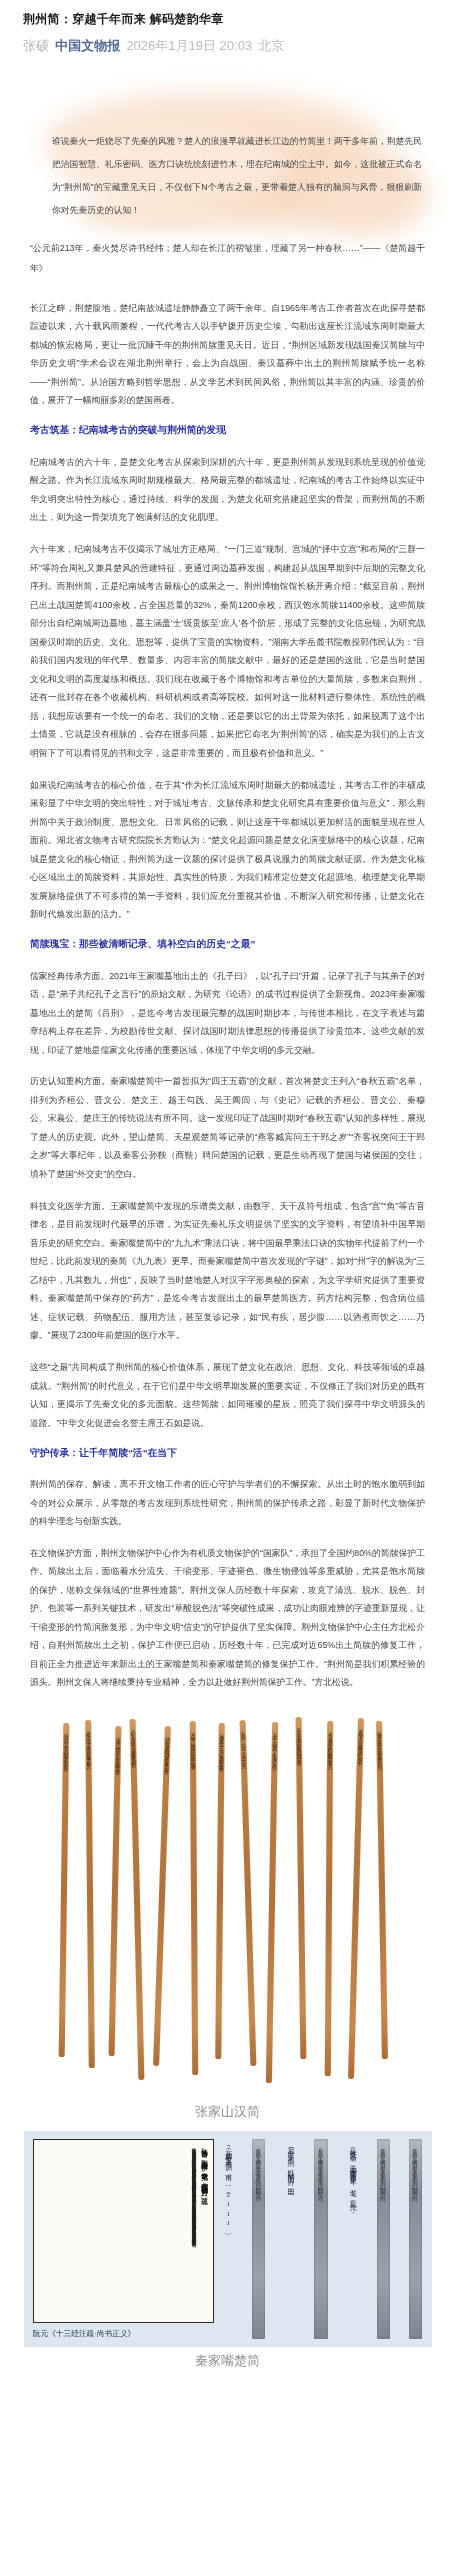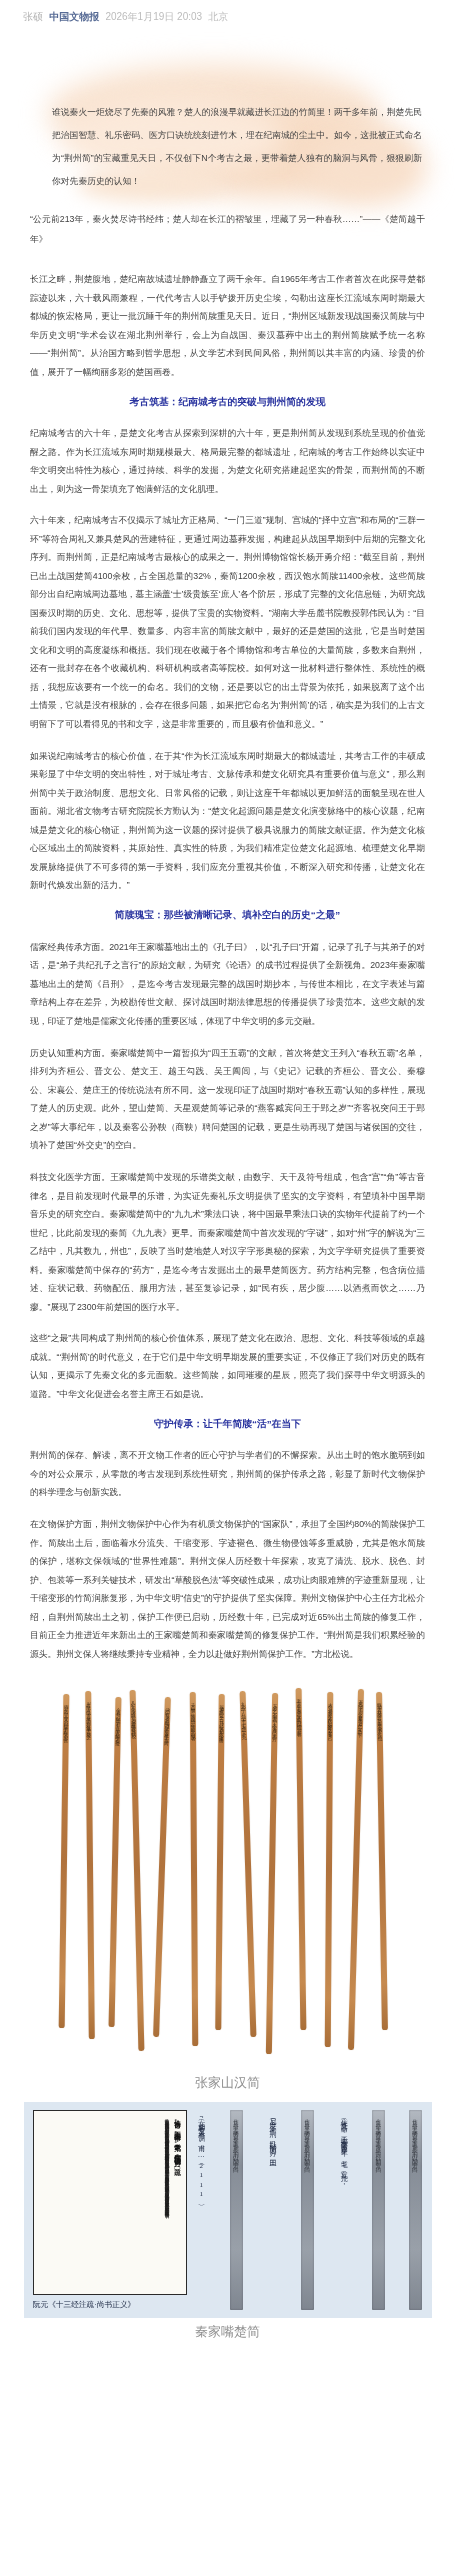"荆州简：穿越千年而来 解码楚韵华章" h1.title { html: none -> <h1>荆州简：穿越千年而来 解码楚韵华章</h1> }
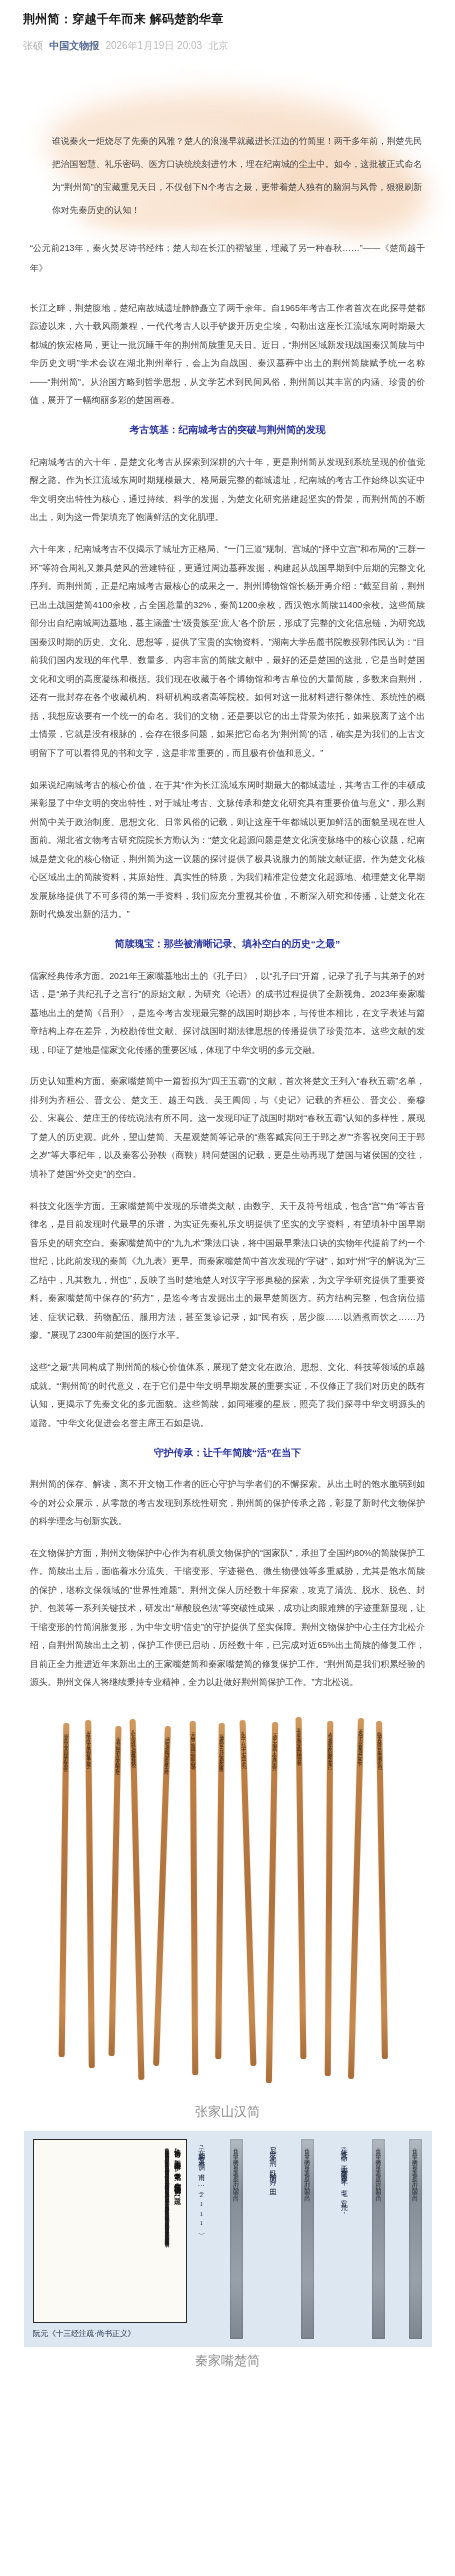"张硕 中国文物报 2026年1月19日 20:03 北京" .byline { font-size: 10px -> 13px }
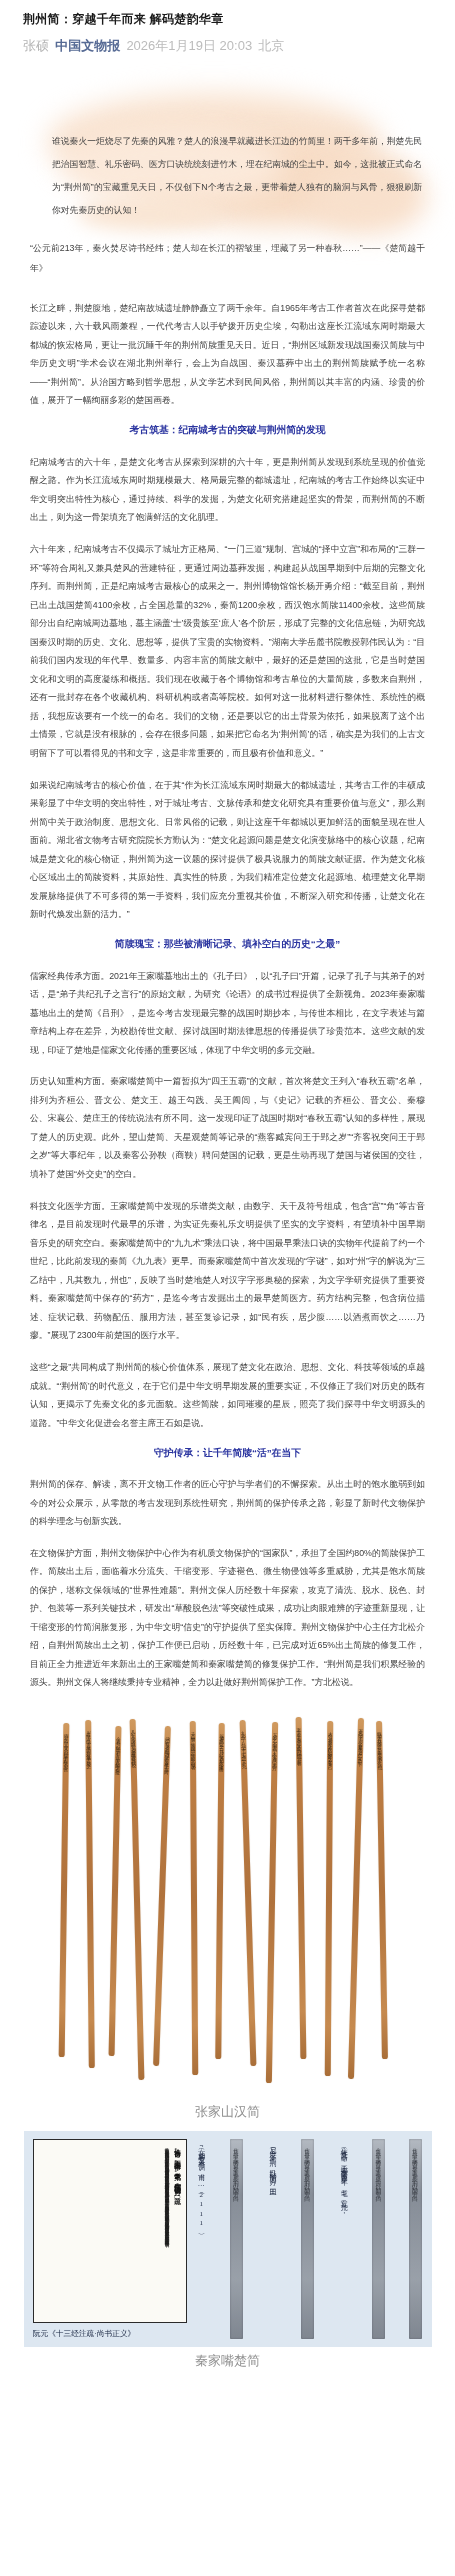"考古筑基：纪南城考古的突破与荆州简的发现" .sec-h { text-align: center -> none }
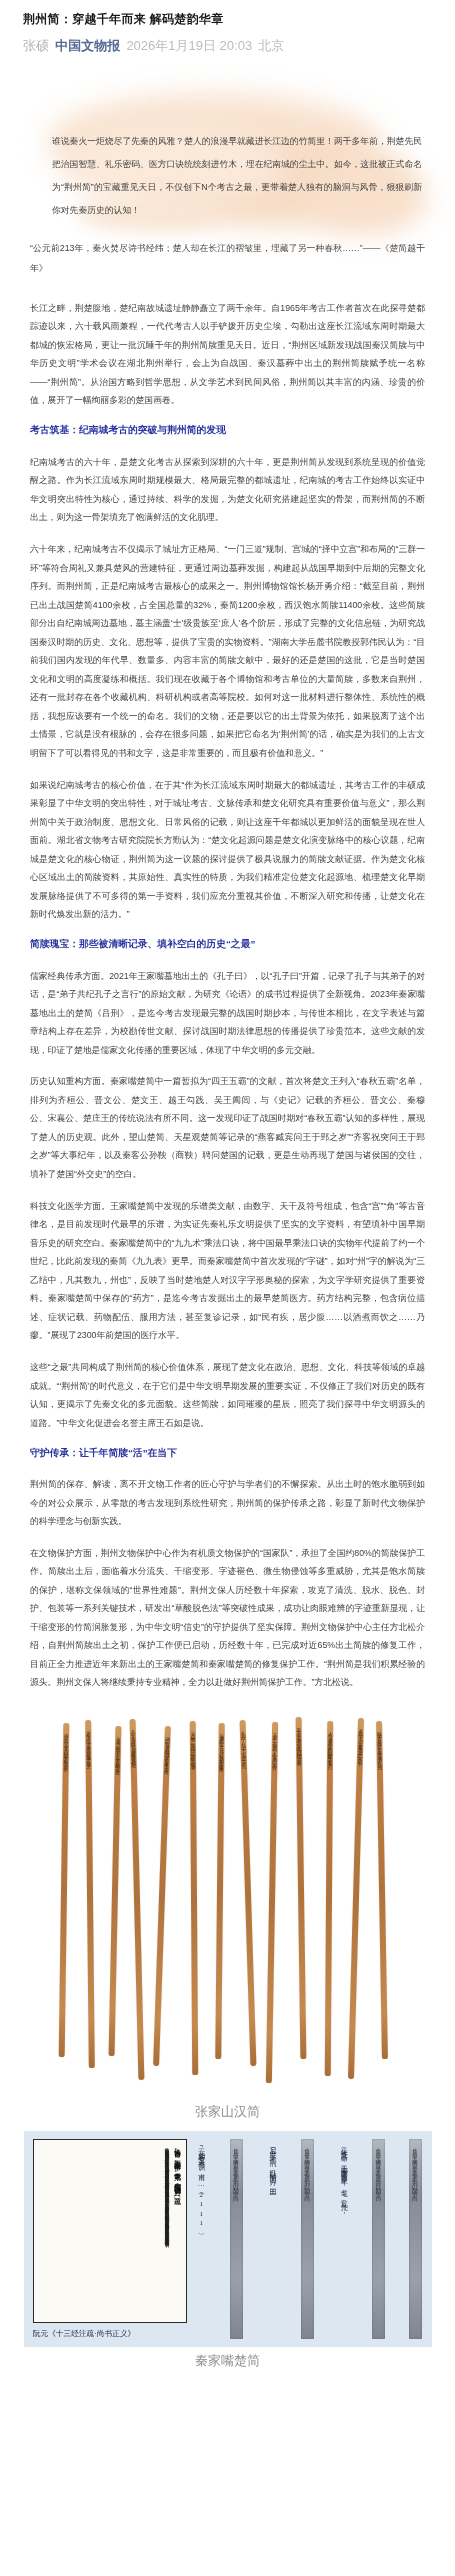"阮元《十三经注疏·尚书正义》" .plate-left { width: 154px -> 181px }
